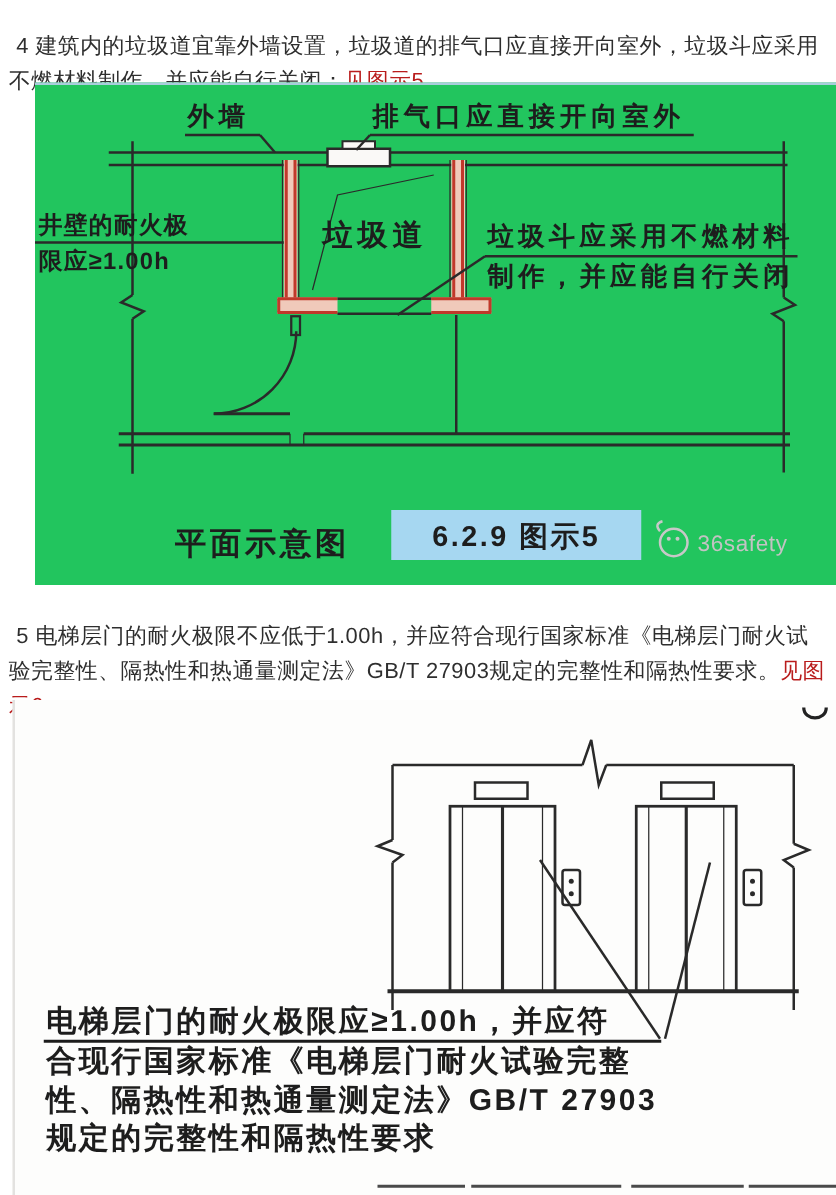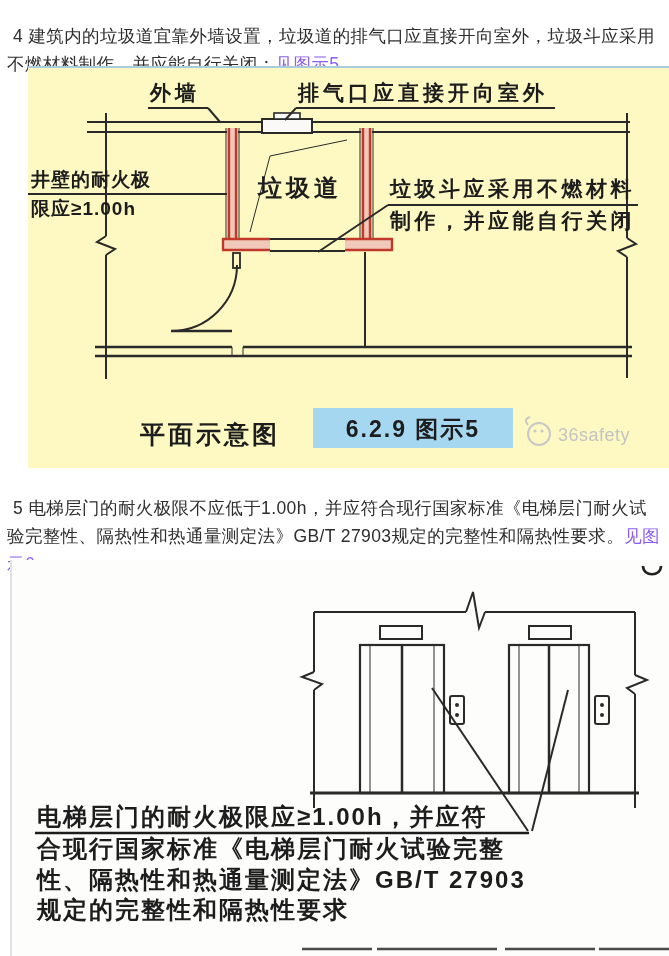"见图示5" .para a { color: #8b5cf6 -> #b91c1c }
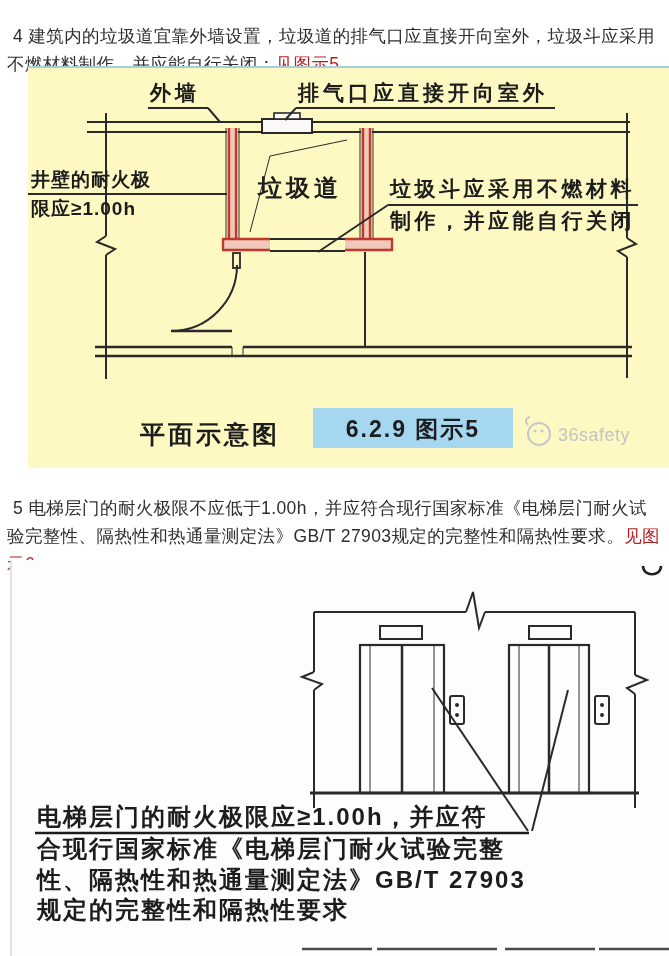"外墙" #fig5 { background: #fef9c3 -> #22c55e }
